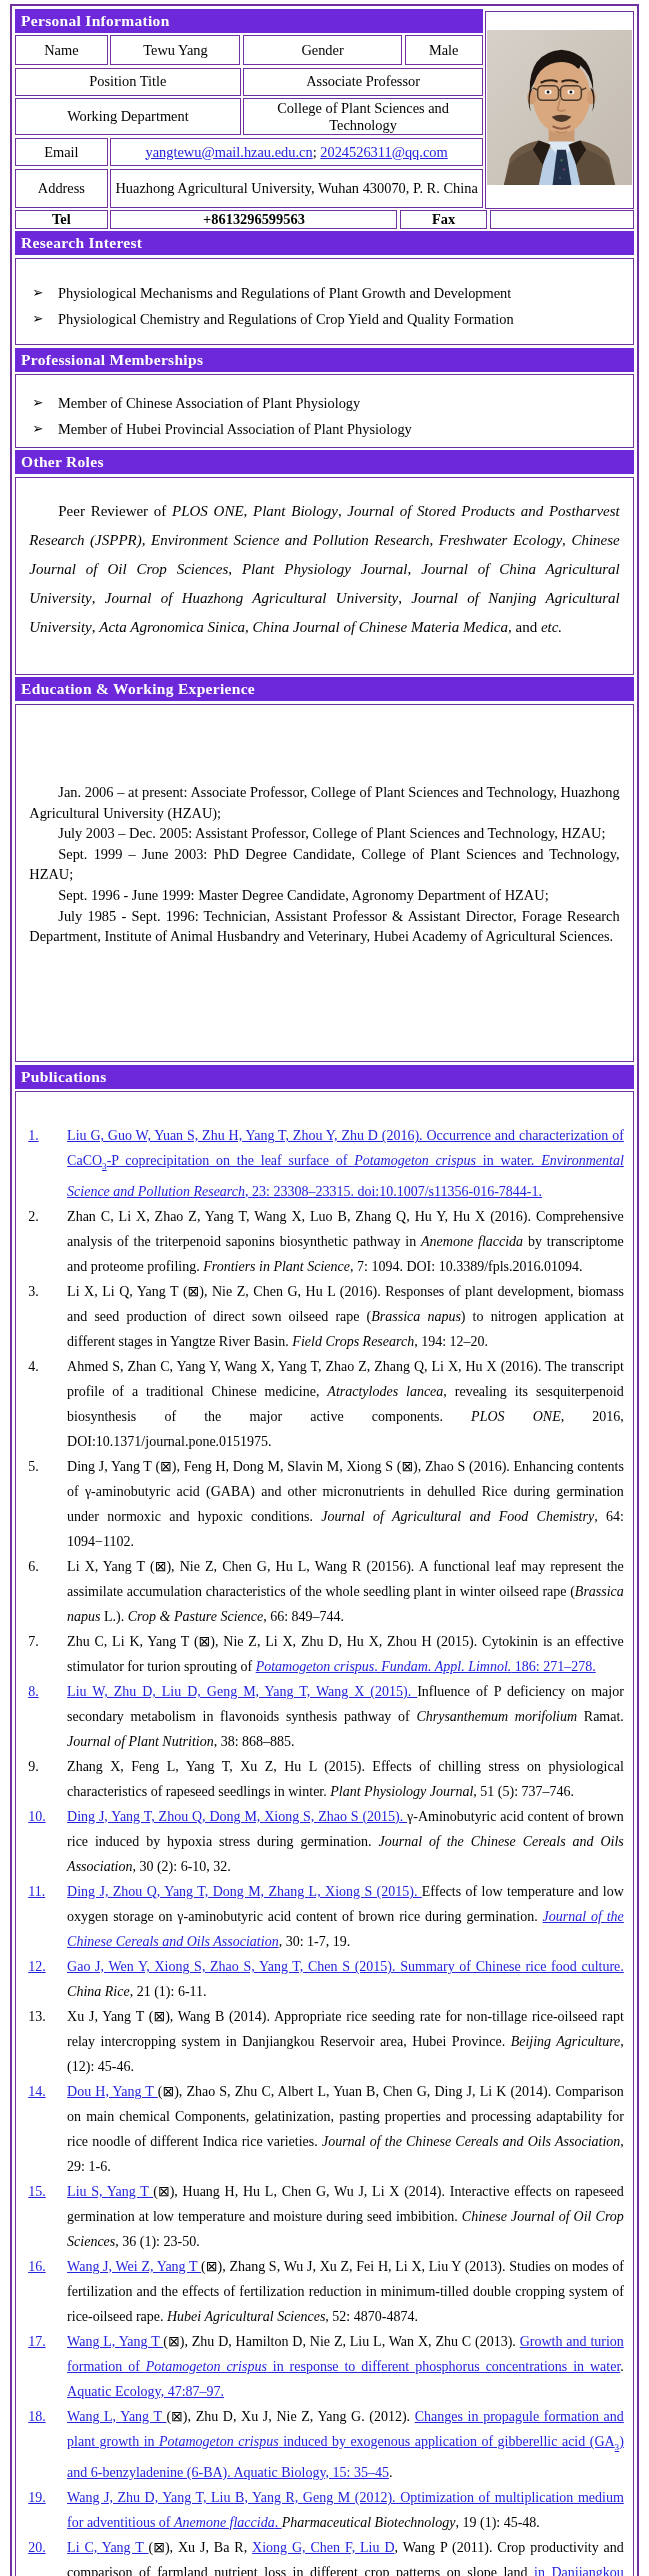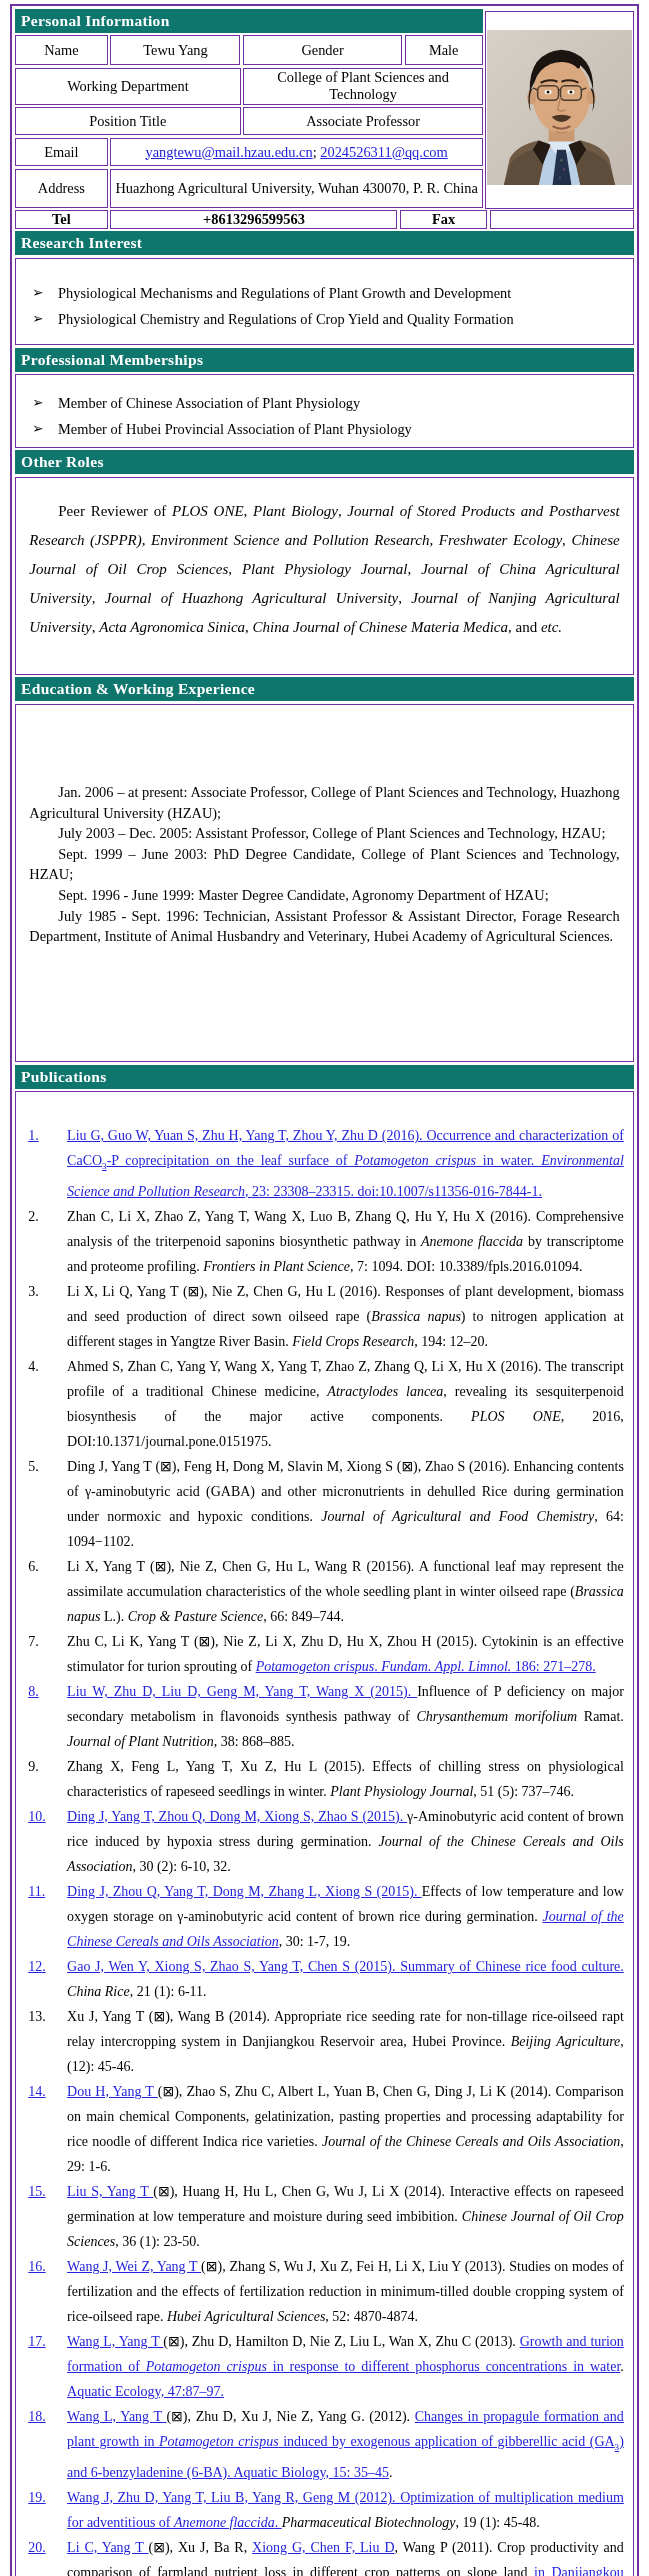"Personal Information" .bar { background: #0f766e -> #6d28d9 }
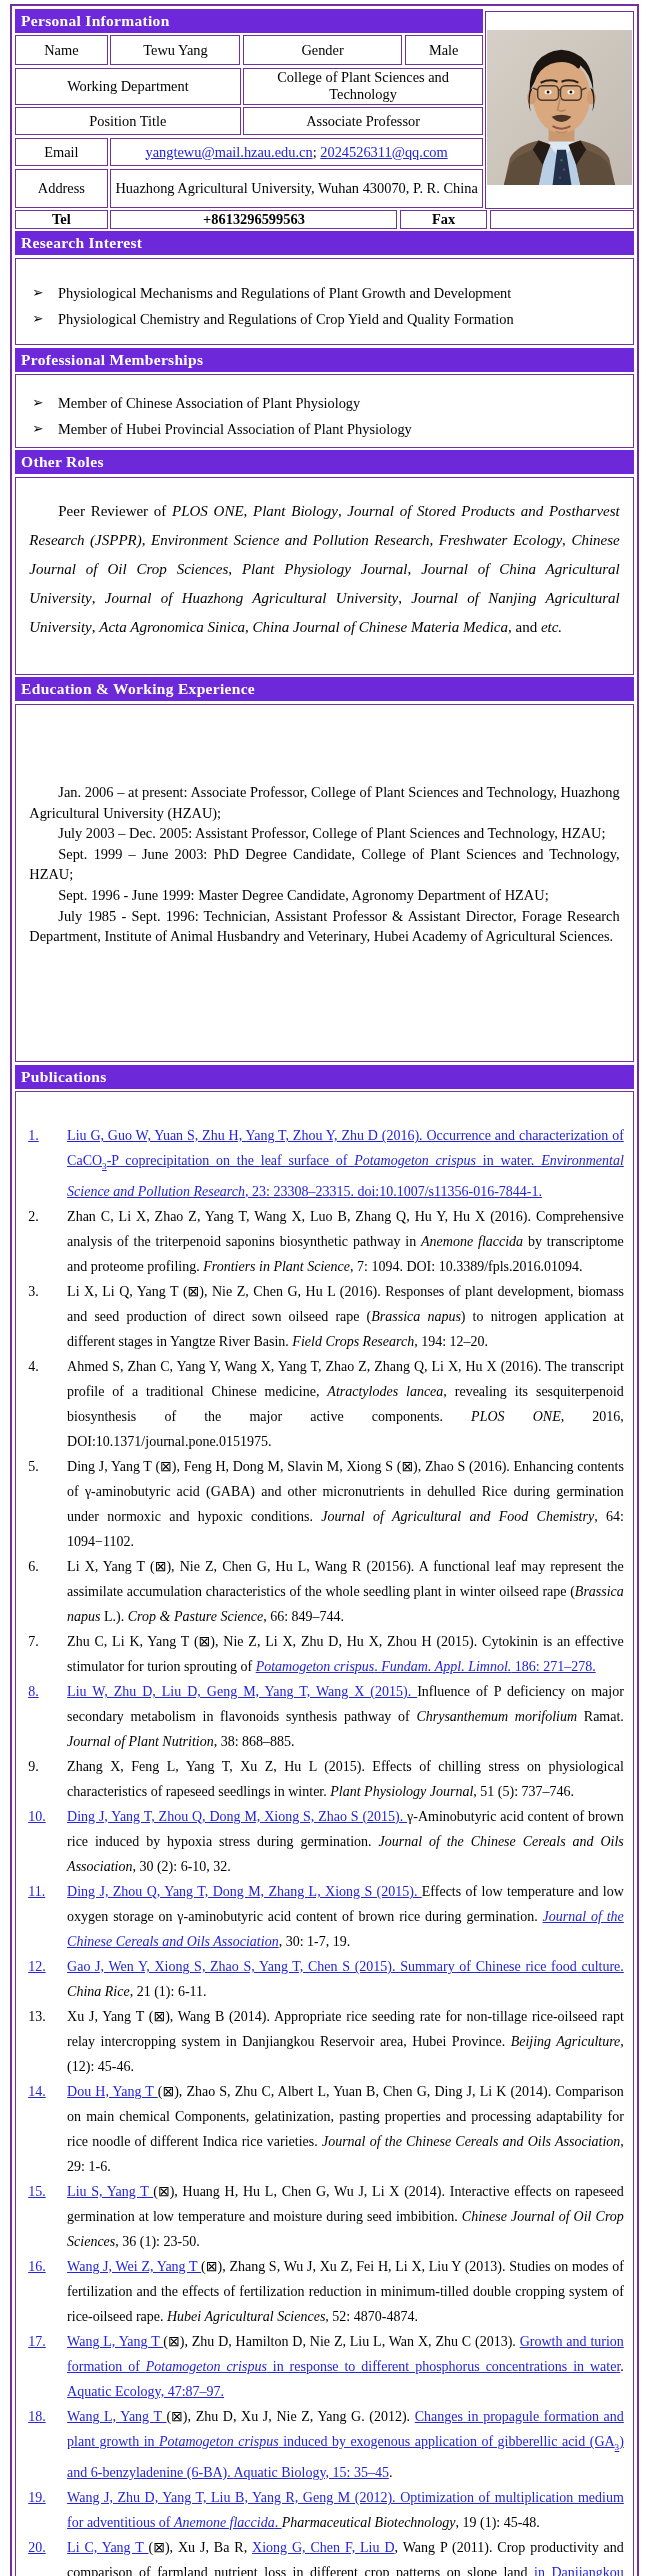"Working Department" div.prow { order: before "Position Title" -> after "Position Title" }
